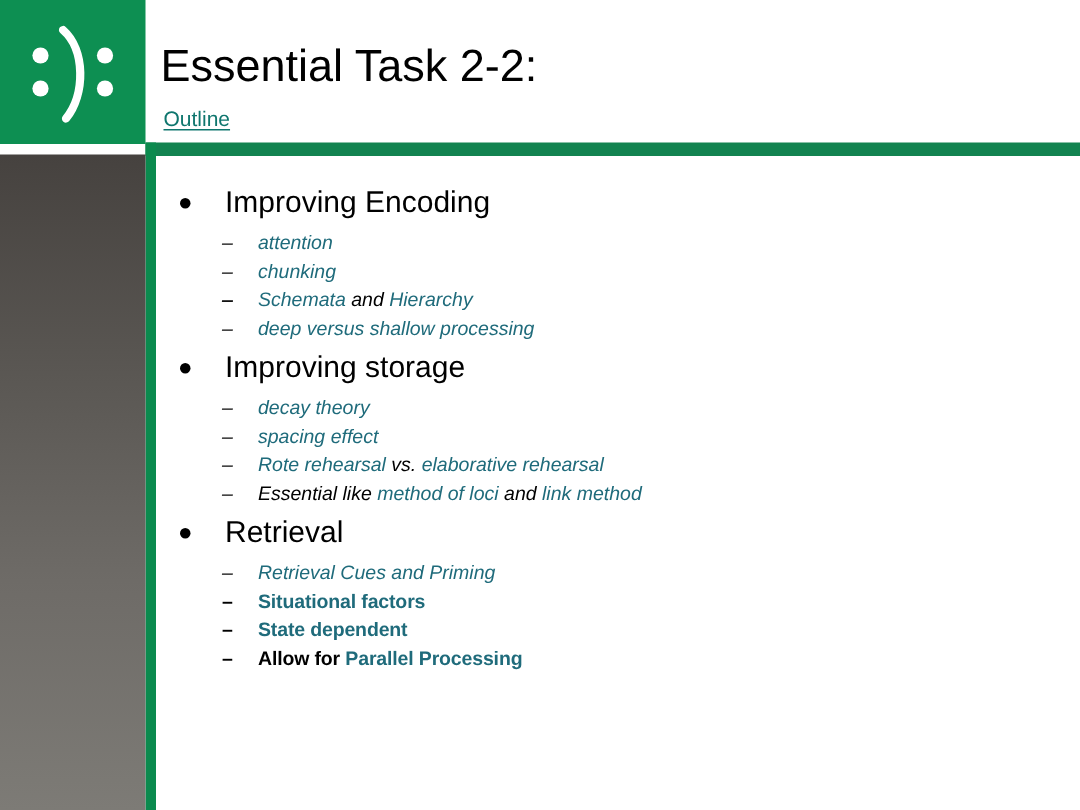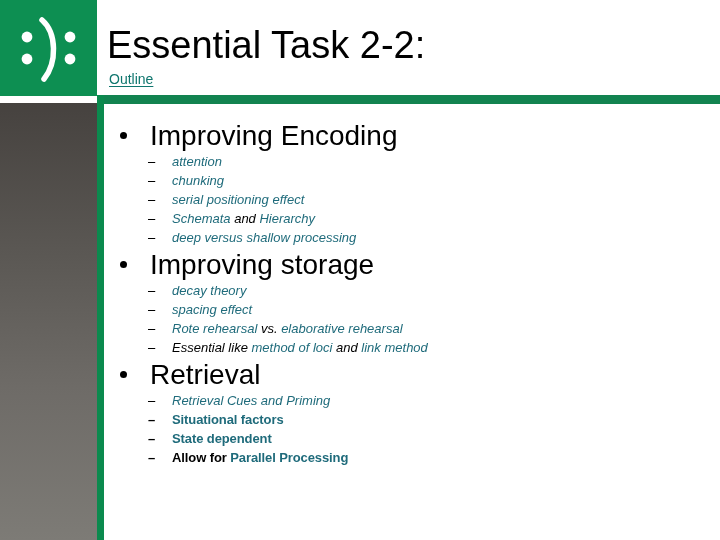"Essential Task 2-2:" .header-title { font-size: 38px -> 30px }
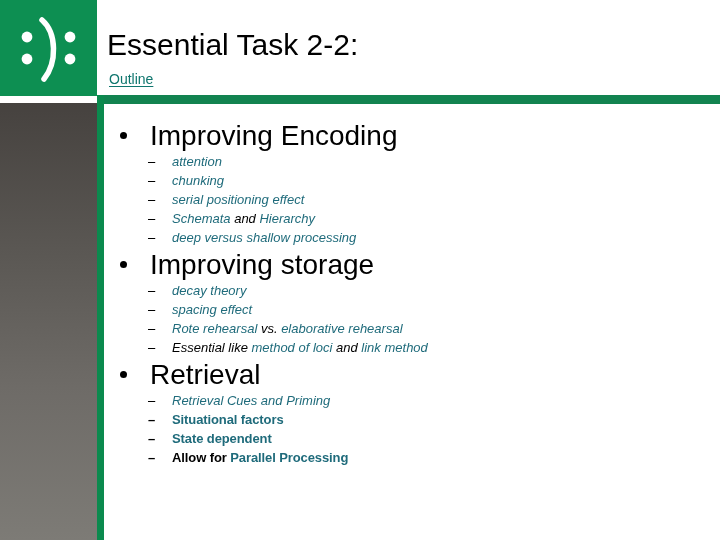"Improving Encoding" .lvl1 { font-size: 28px -> 20px }
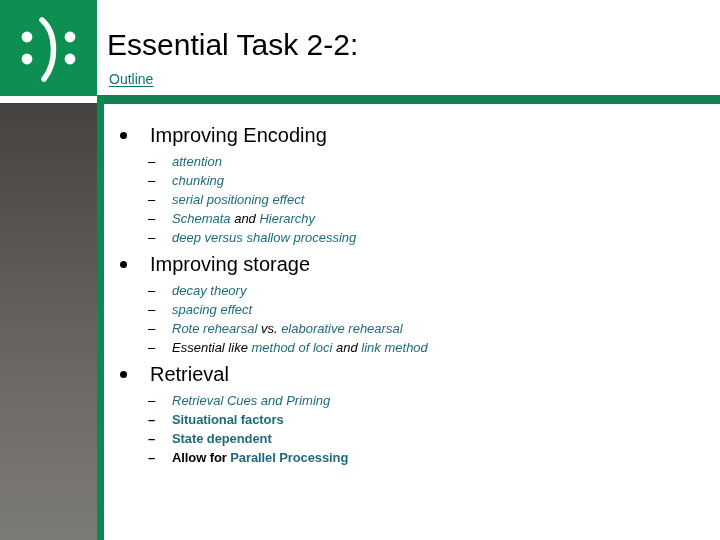"serial positioning effect" span.lk { html: <span>serial positioning effect</span> -> none }
